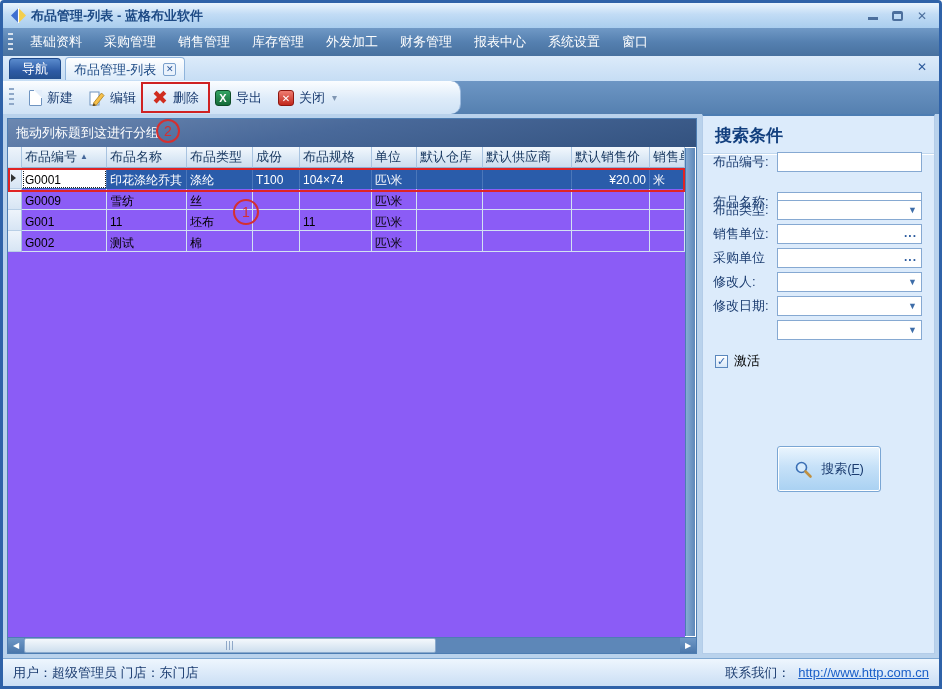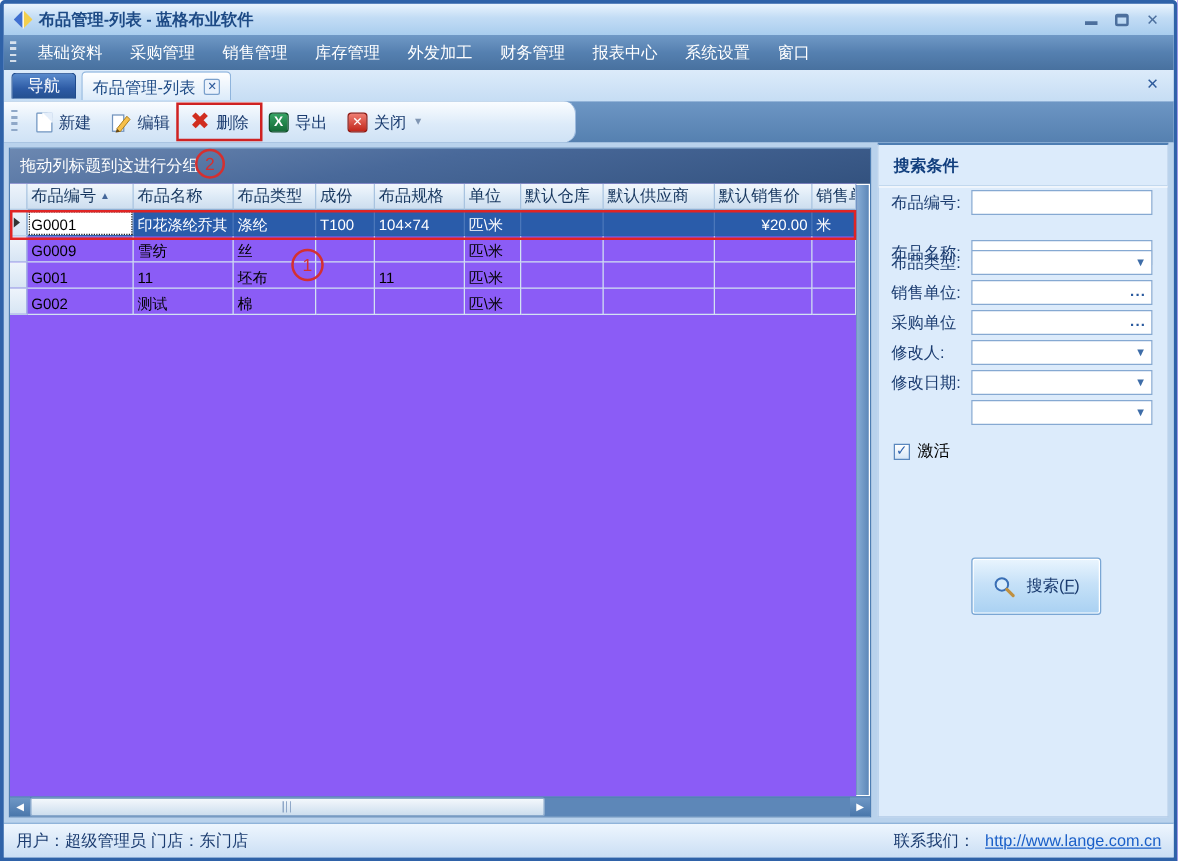"搜索条件" .panel-title { font-size: 13px -> 17px }
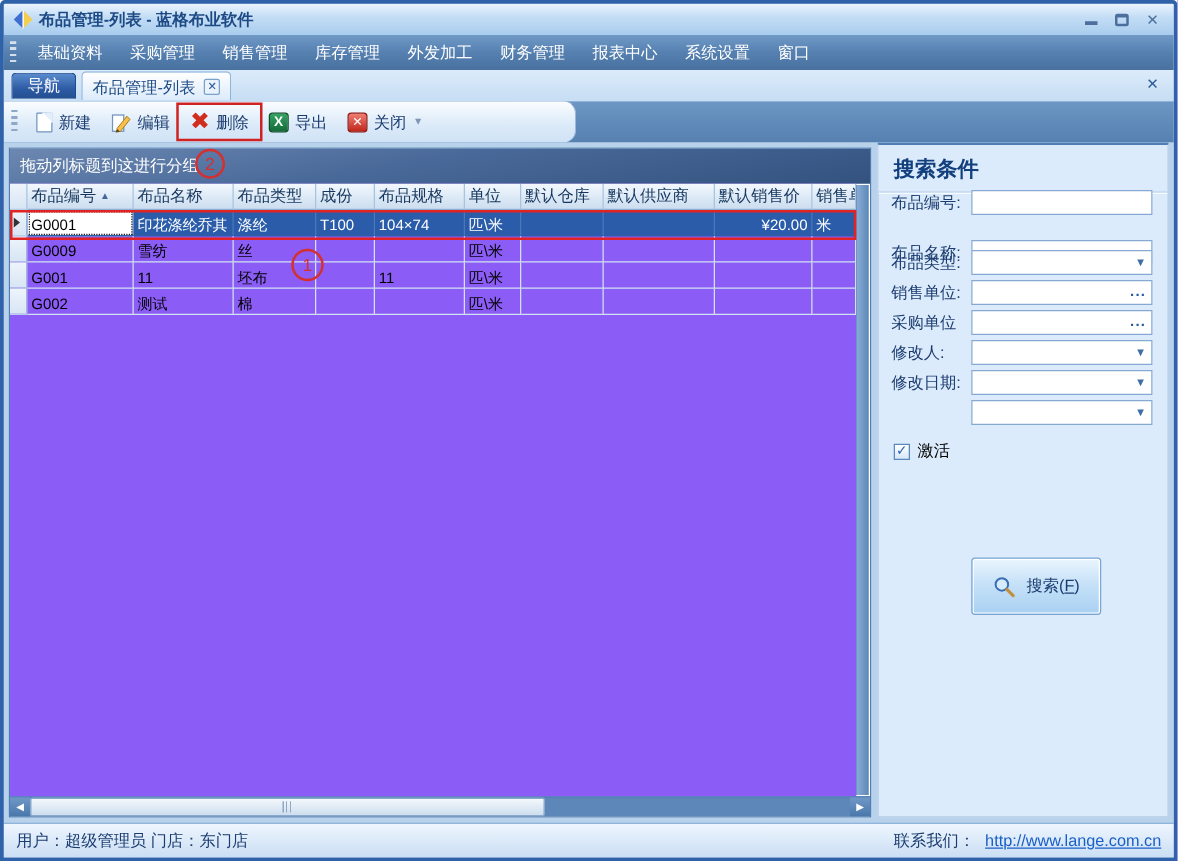"http://www.lange.com.cn" span.status-link { text: http://www.lange.com.cn -> http://www.http.com.cn }
